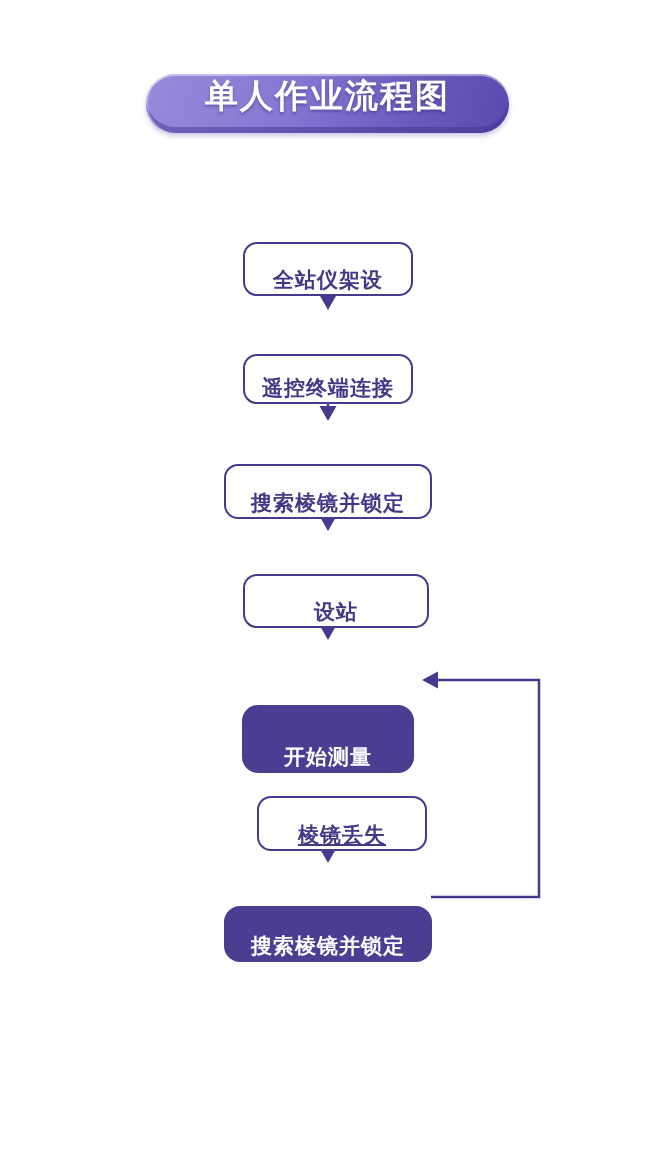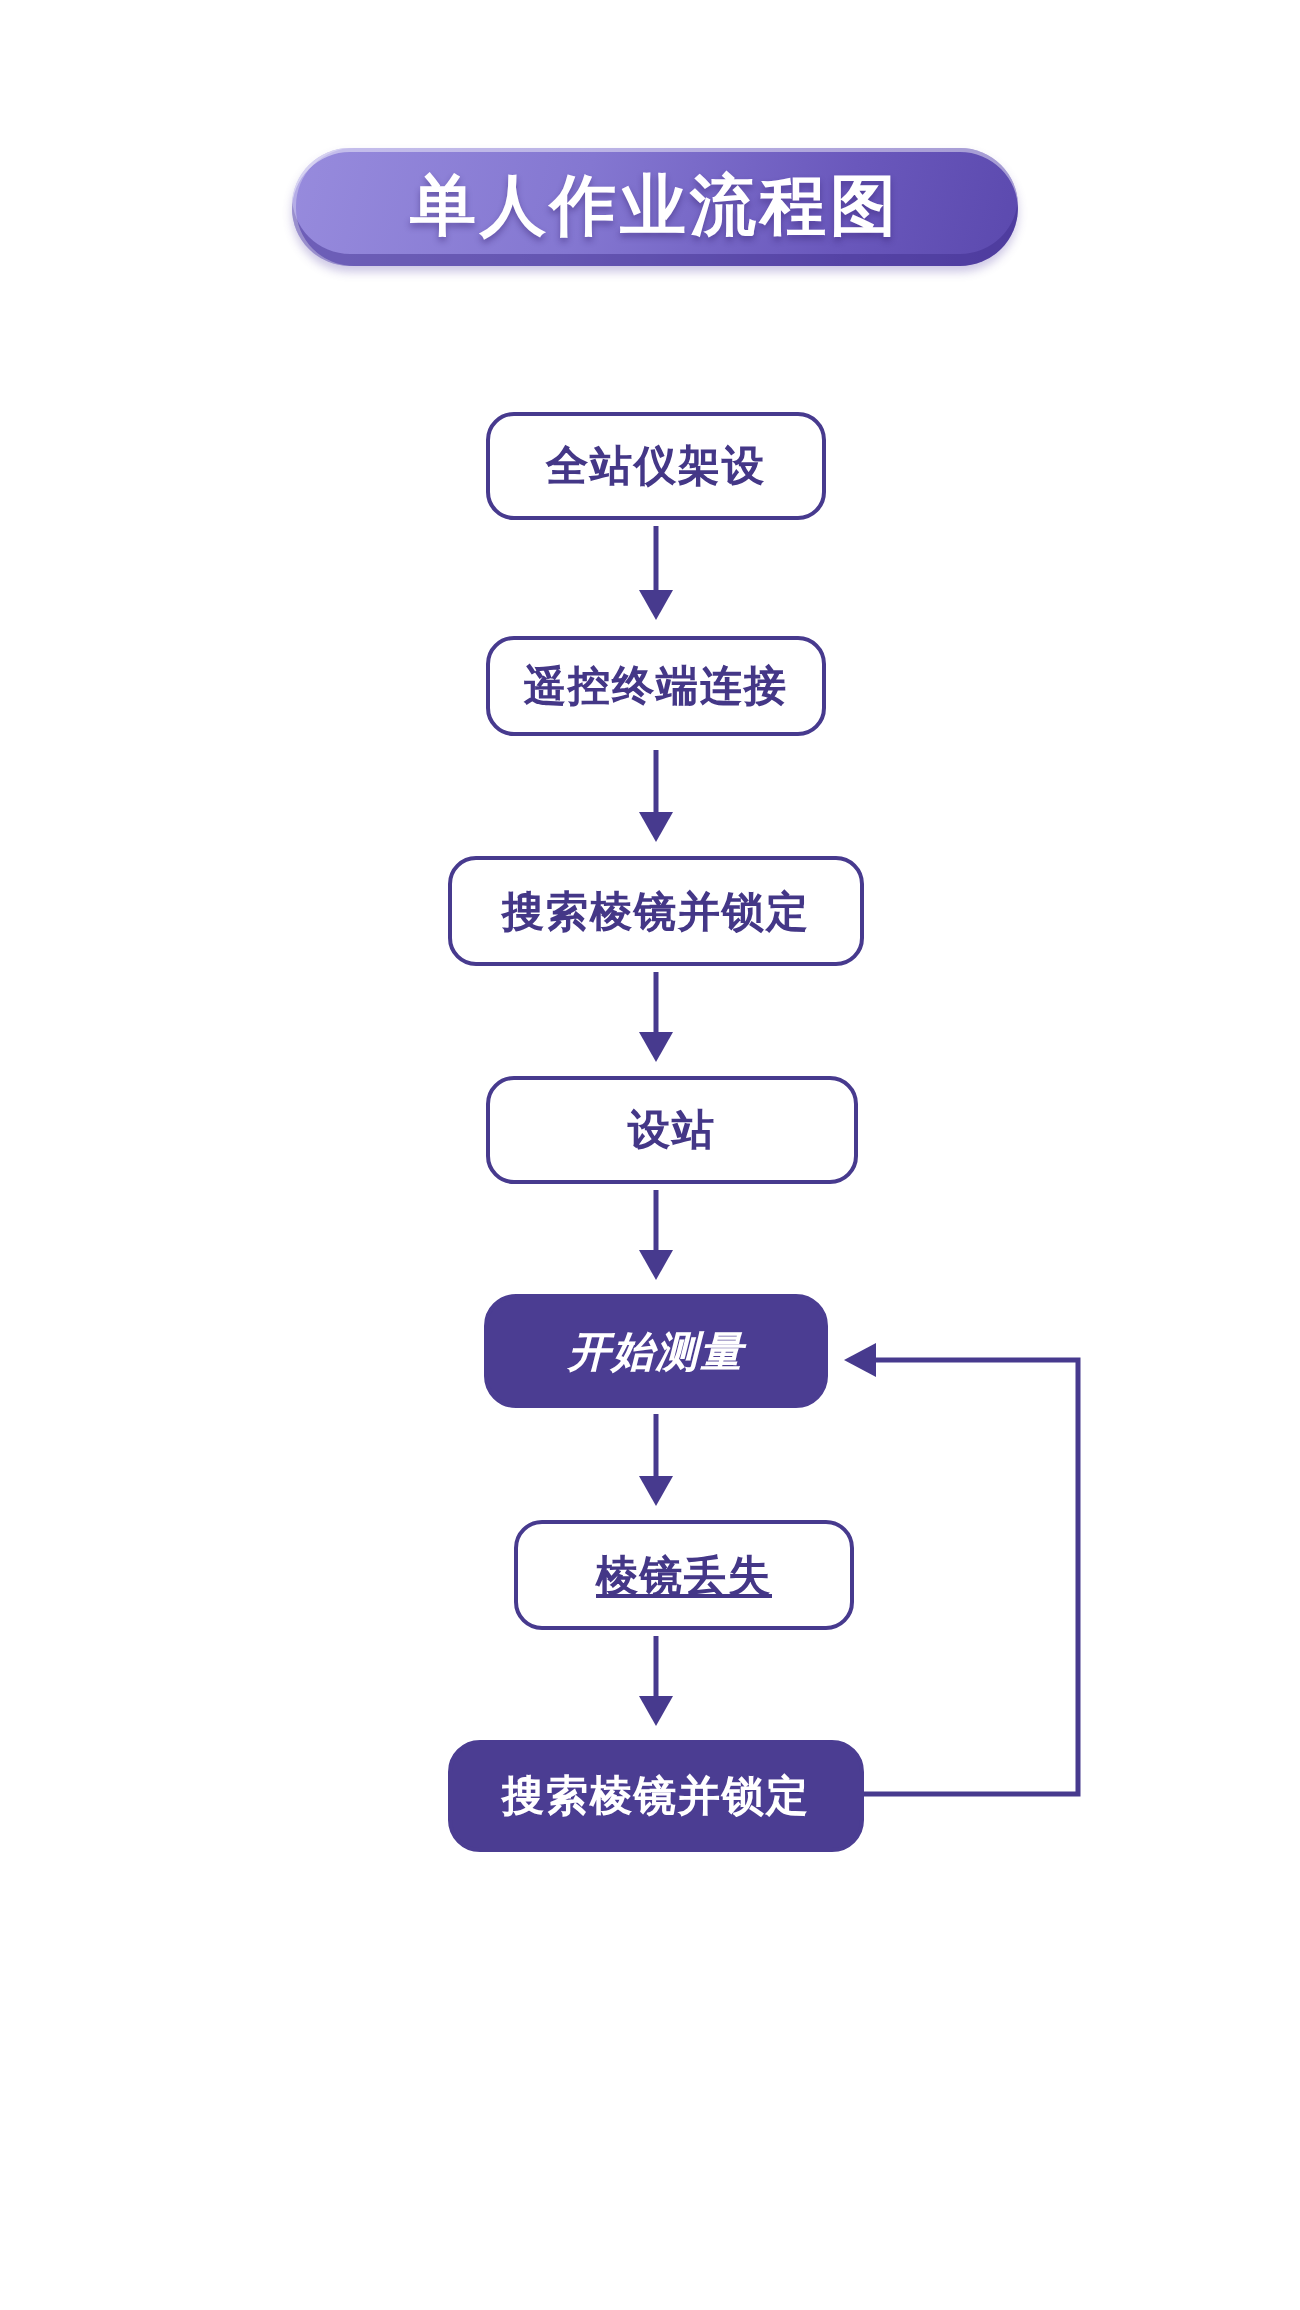"单人作业流程图" .banner { align-items: center -> none }
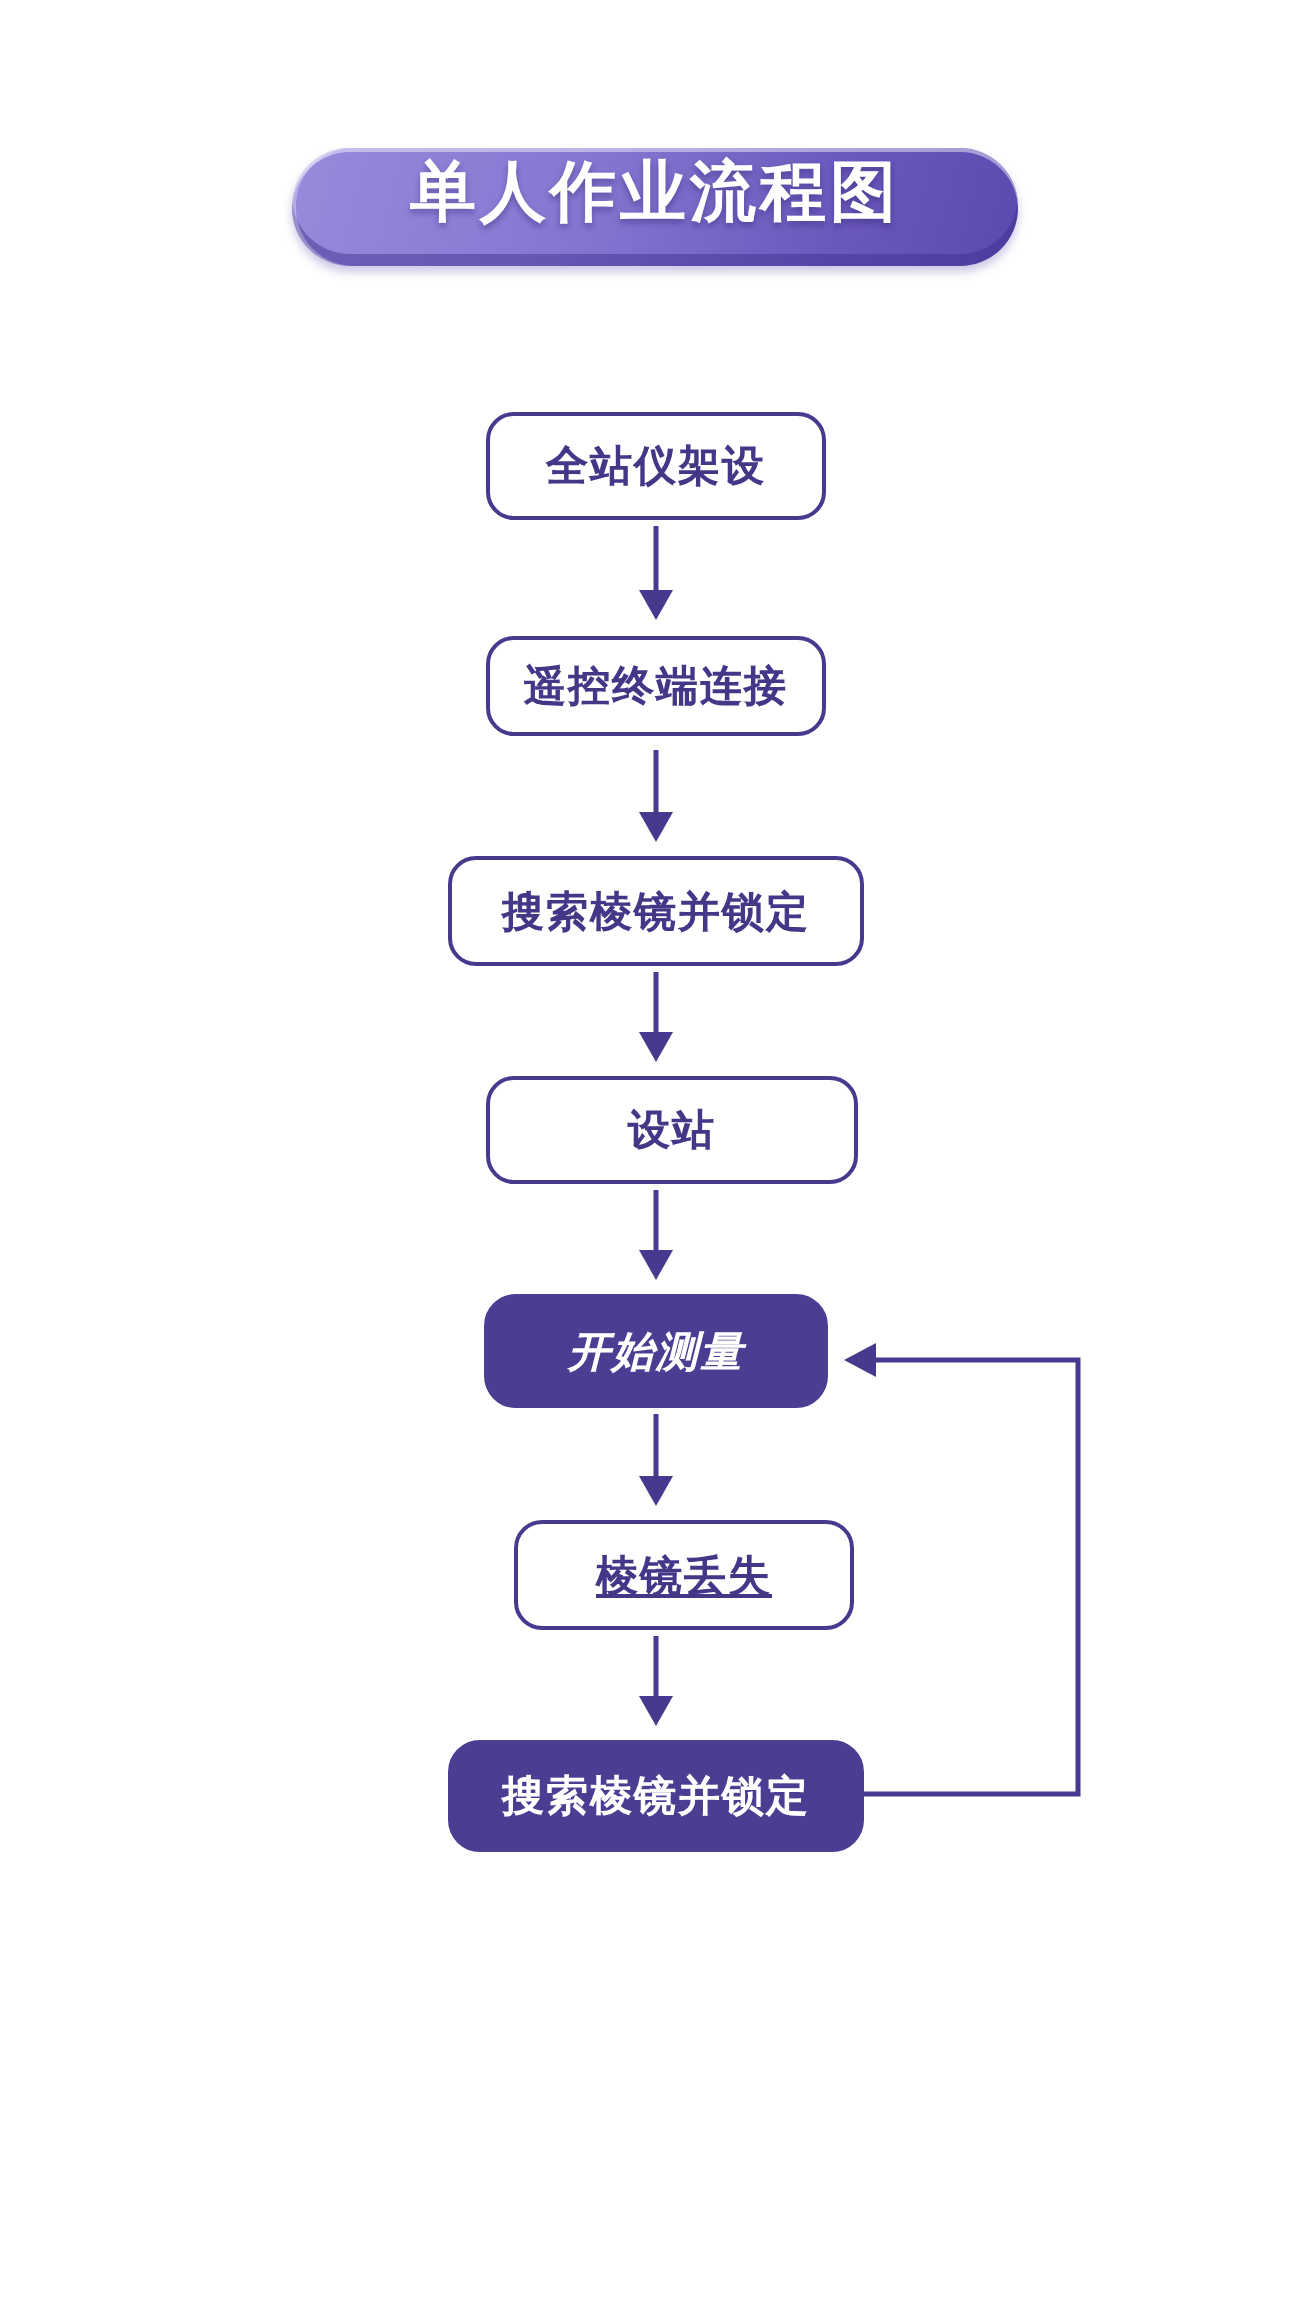"全站仪架设" .node { align-items: center -> flex-end; margin-top: none -> 36px }
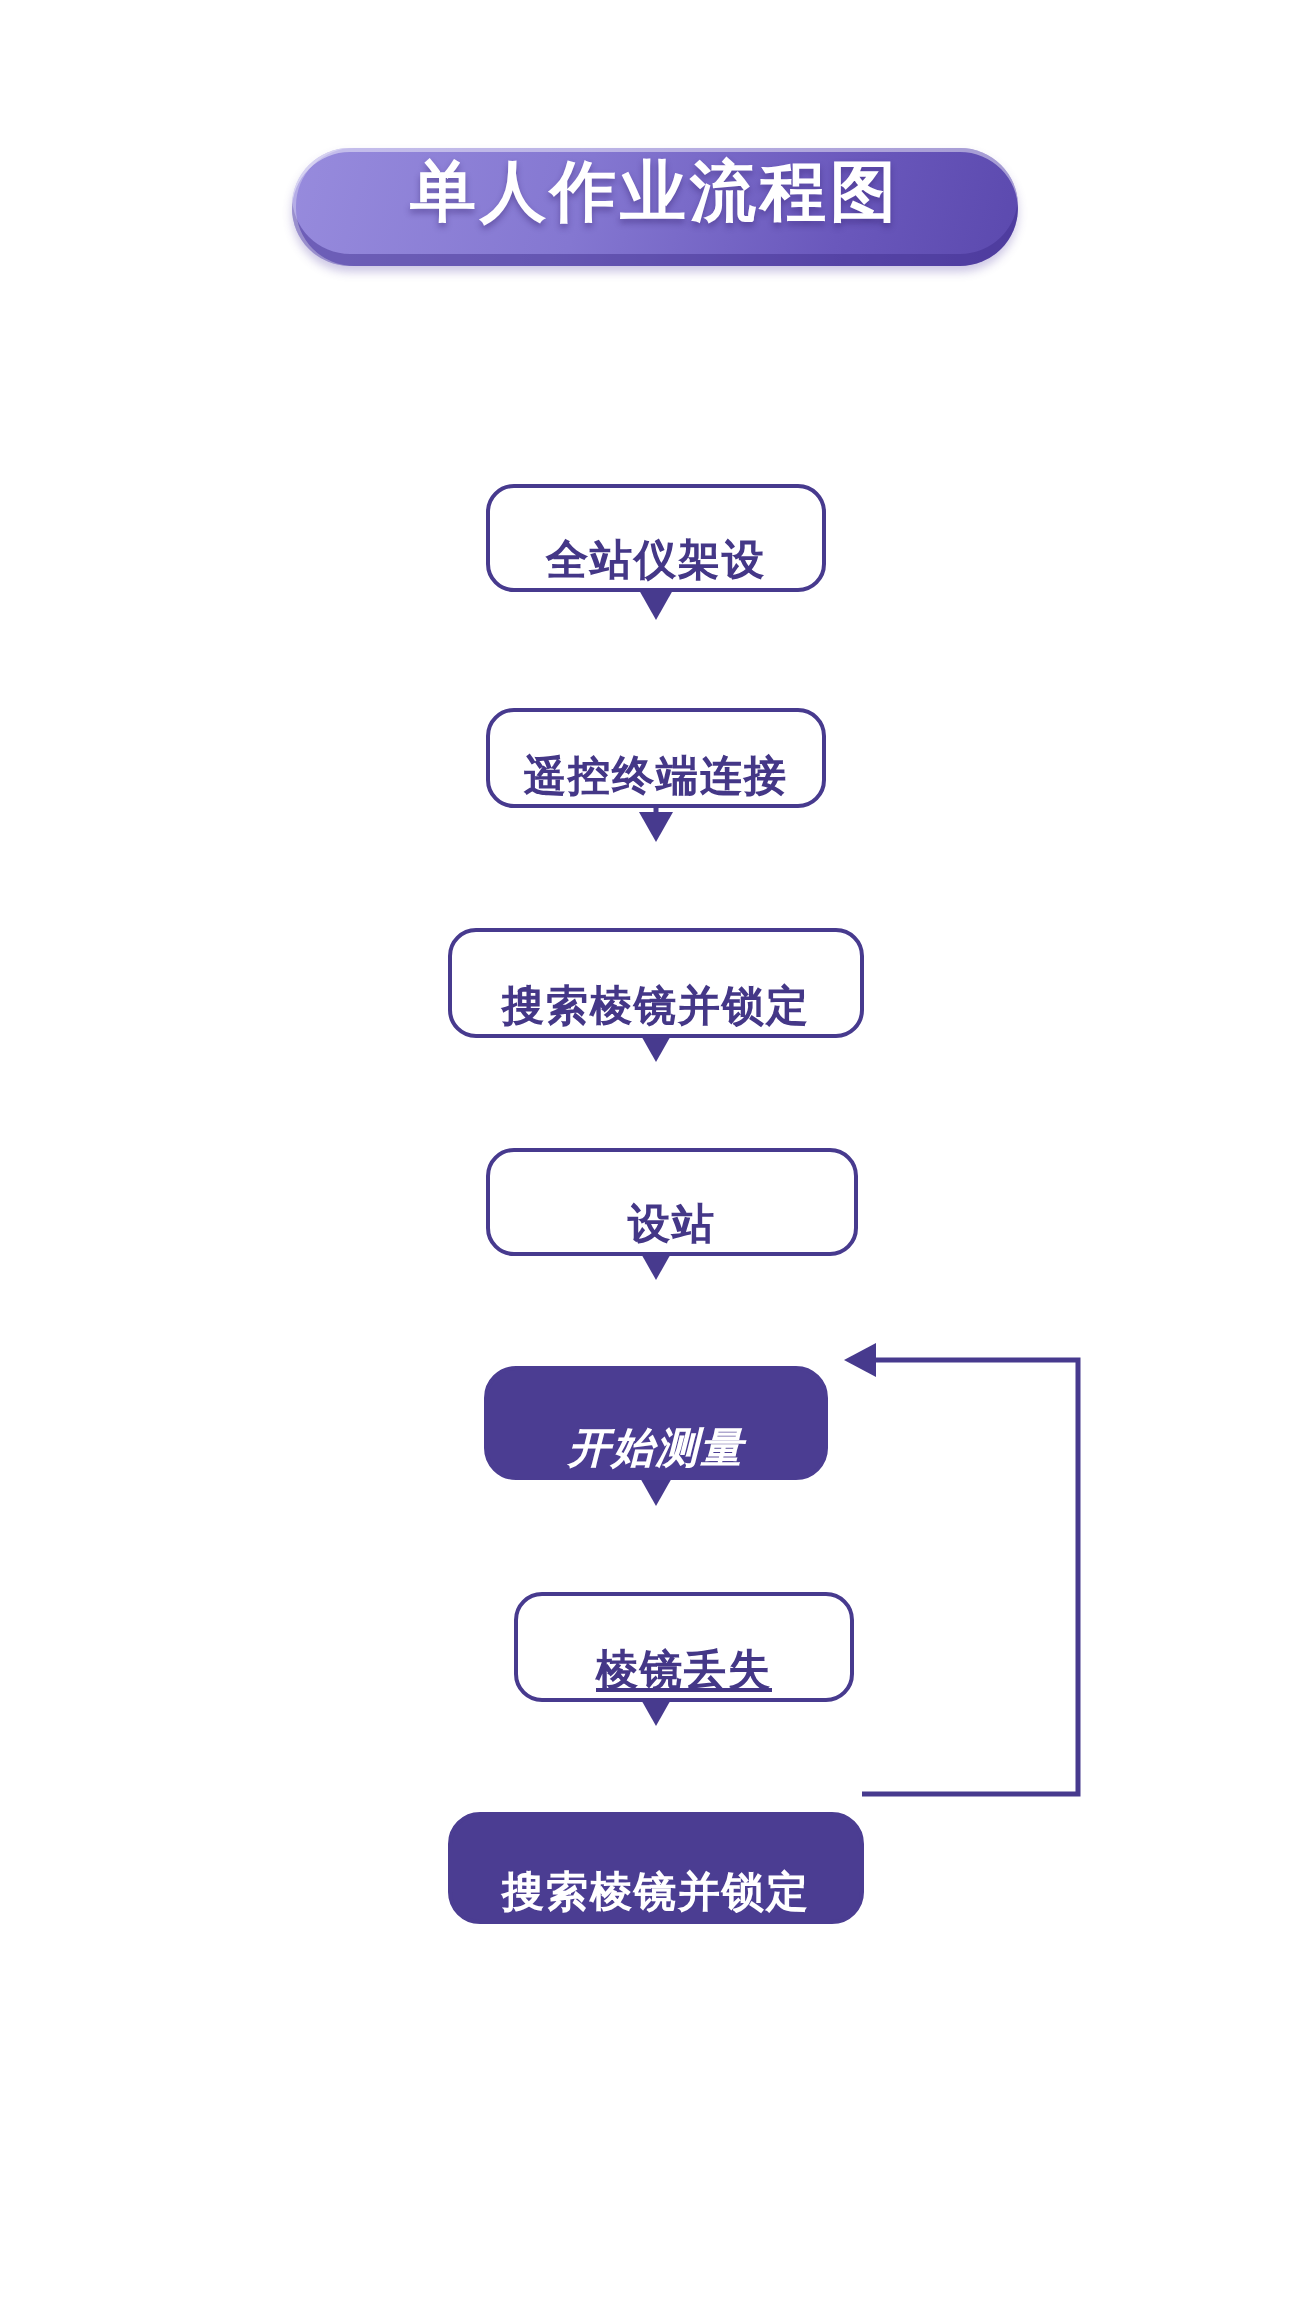"开始测量" .n5 { font-style: italic -> none; height: 57px -> 68px; top: 647px -> 669px }
